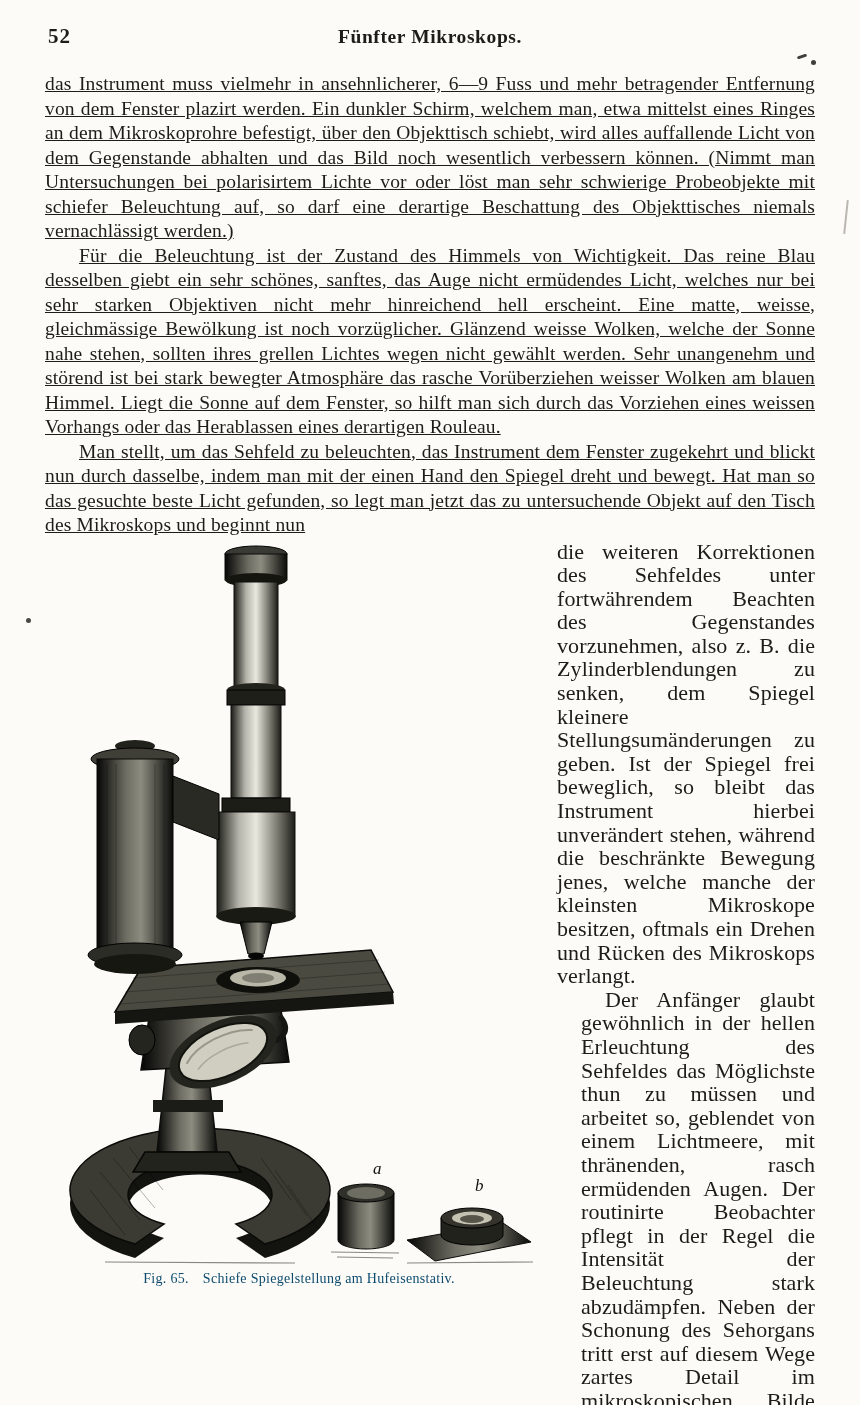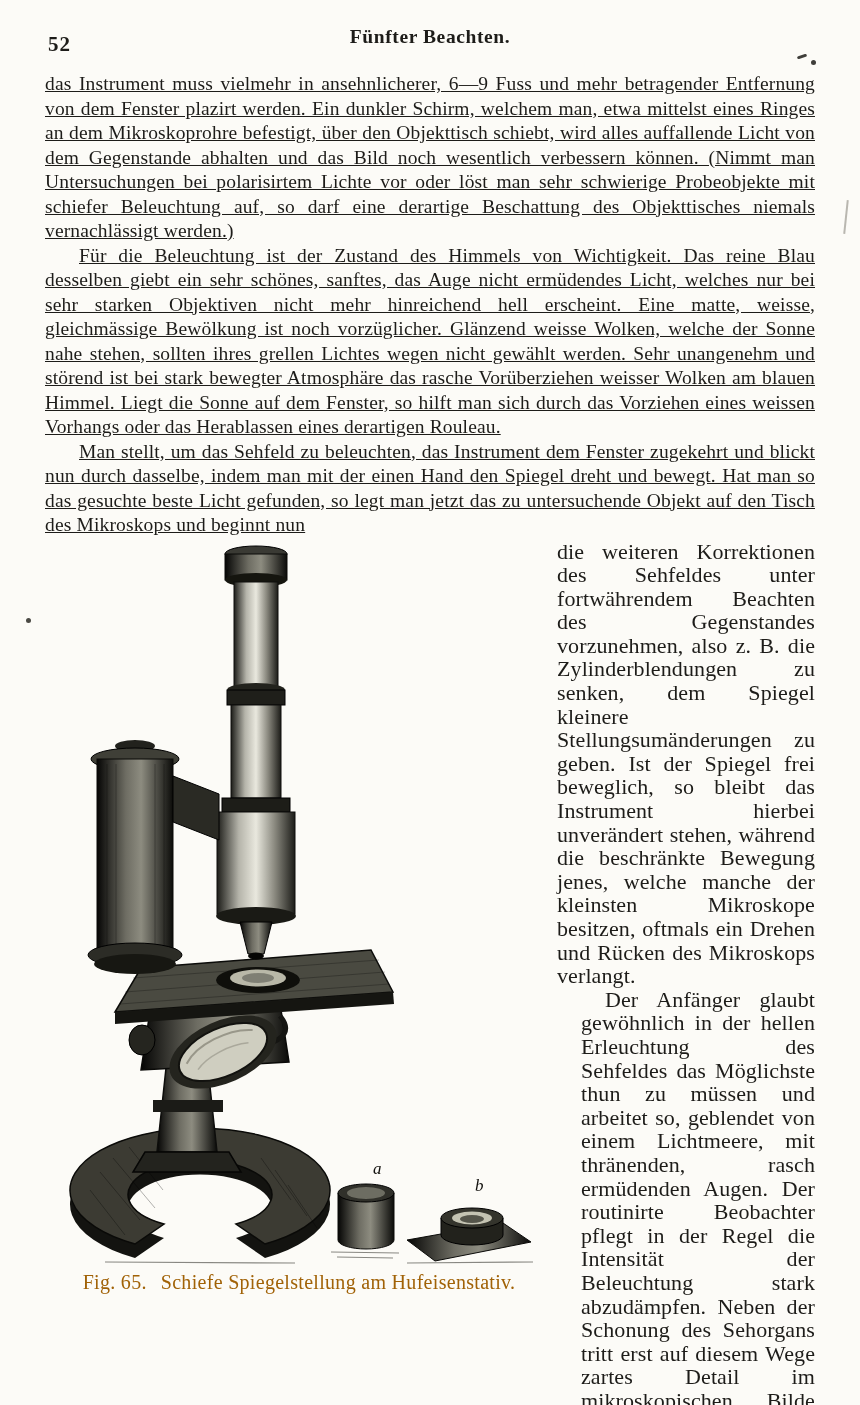"52" .page-num { margin-top: 8px -> none }
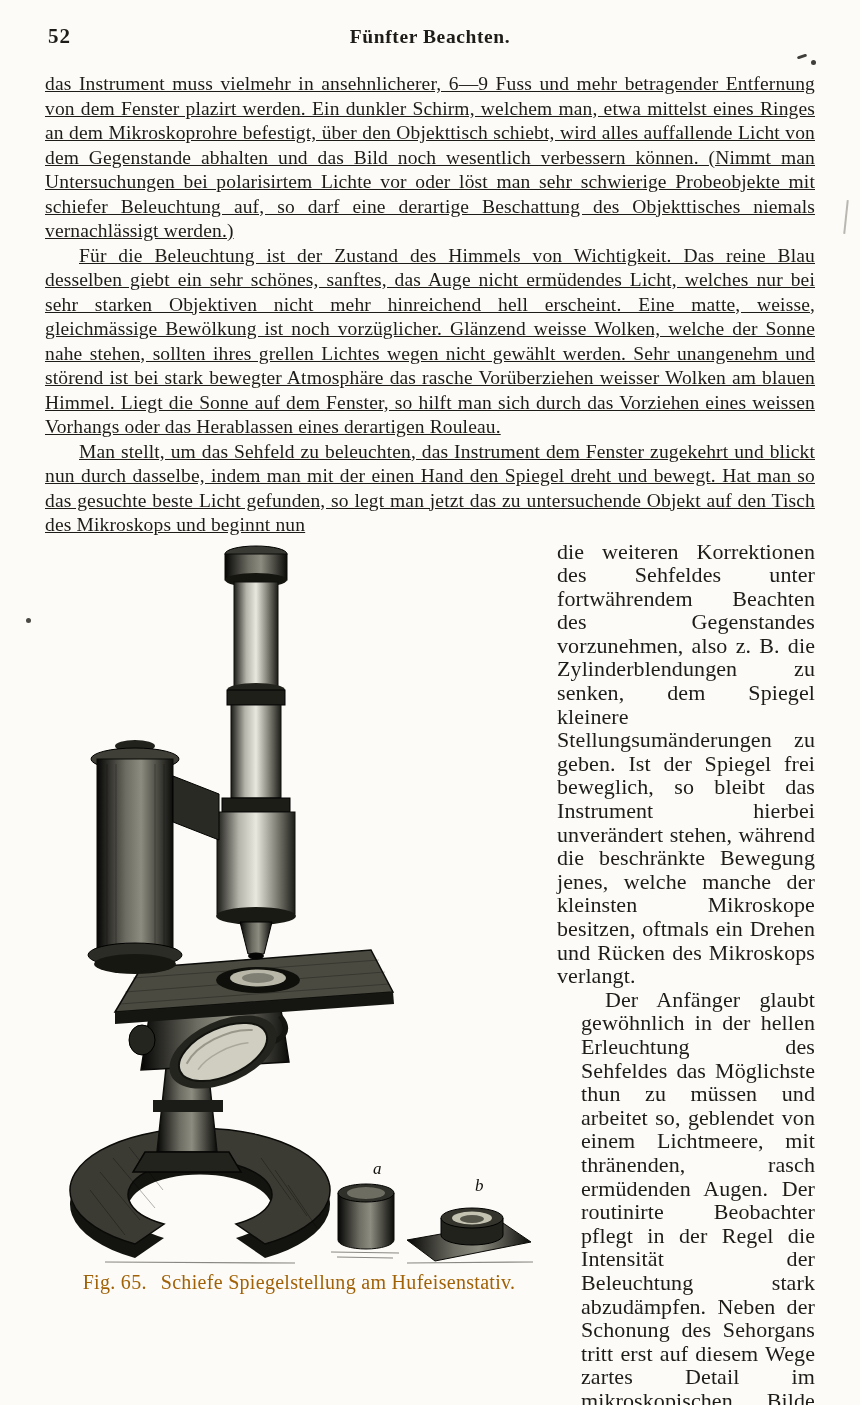"Fünfter Beachten." div.header-title { text: Beachten -> Mikroskops }
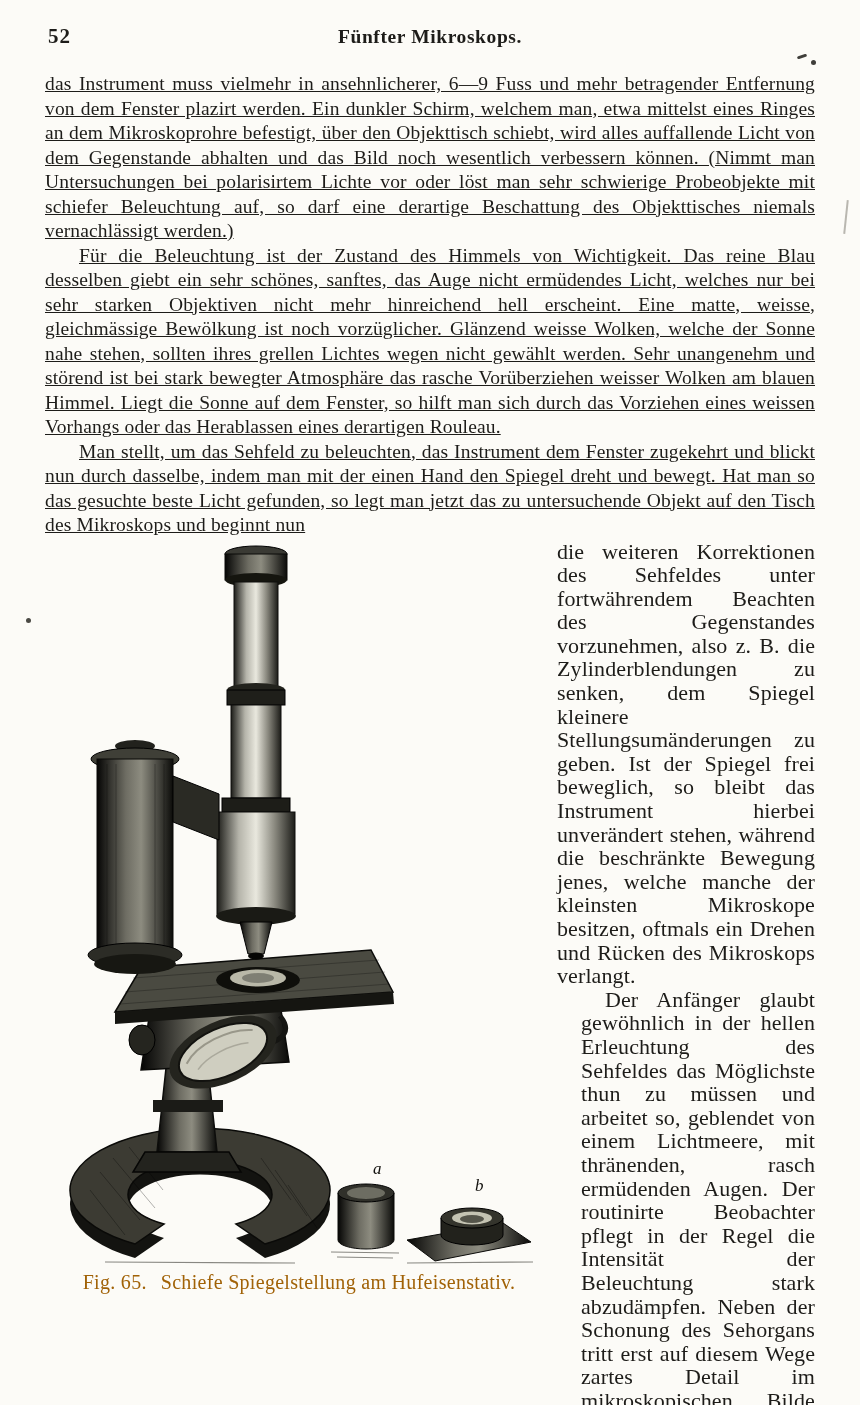"Fig. 65. Schiefe Spiegelstellung am" .fig-caption { color: #a16207 -> #0c4a6e; font-size: 20px -> 14px }
